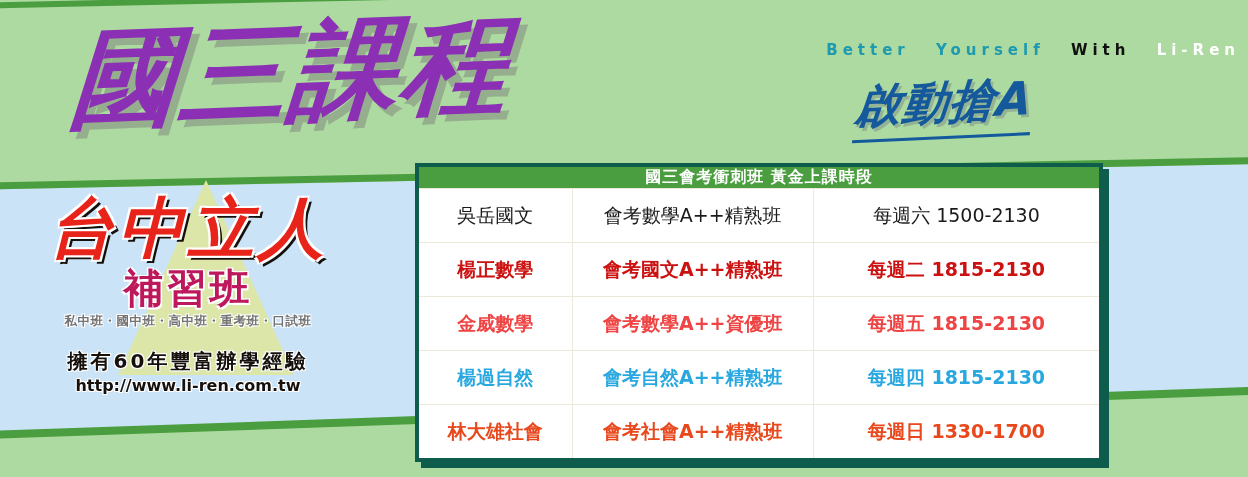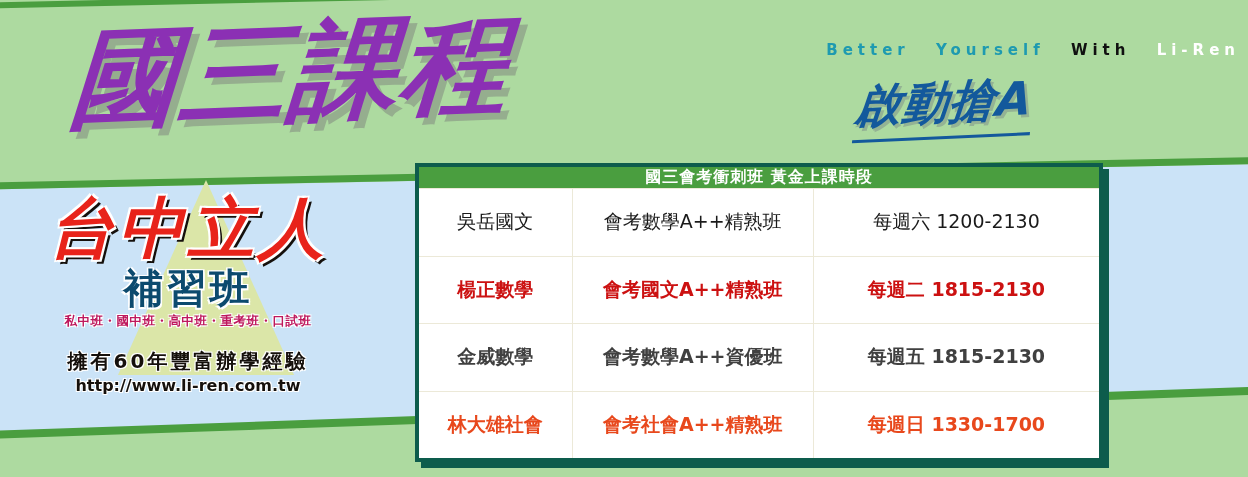"每週六 1200-2130" td.col3 { text: 1200-2130 -> 1500-2130 }
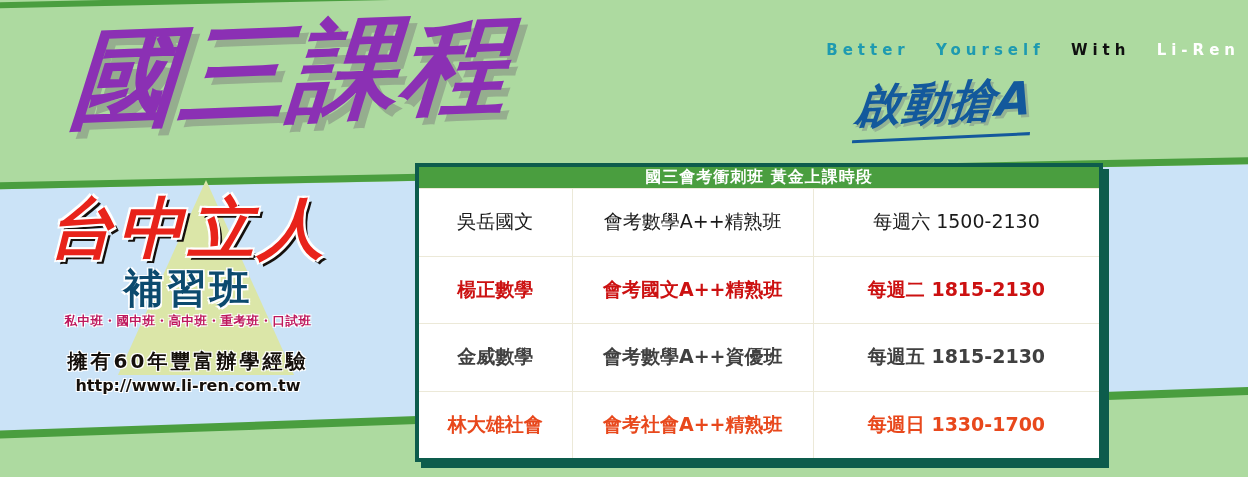"補習班" .logo-sub { color: #0c4a6e -> #be185d }
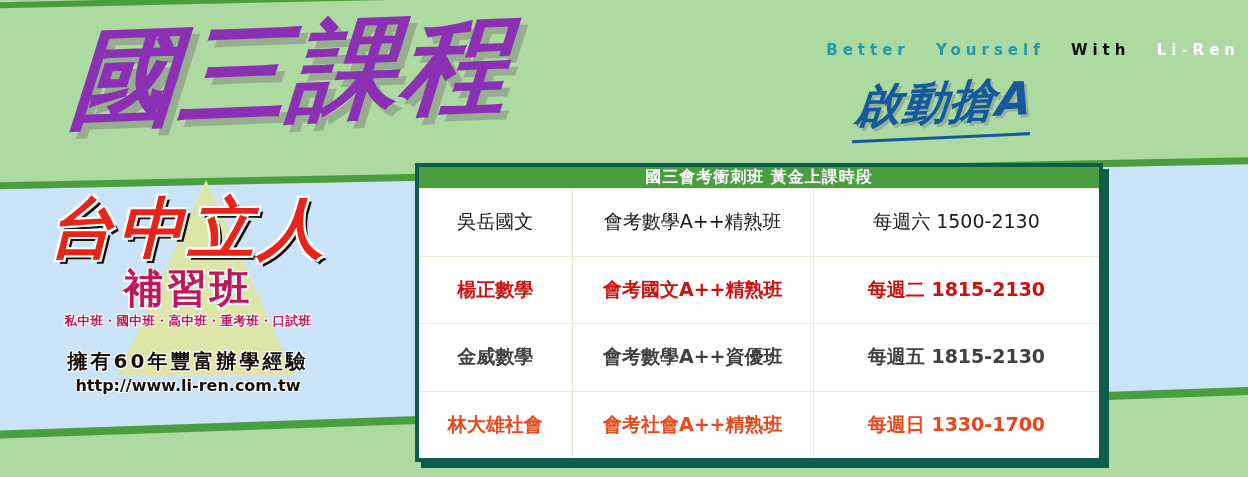"私中班・國中班・高中班・重考班・口試班" .logo-classes { color: #be185d -> #737373 }
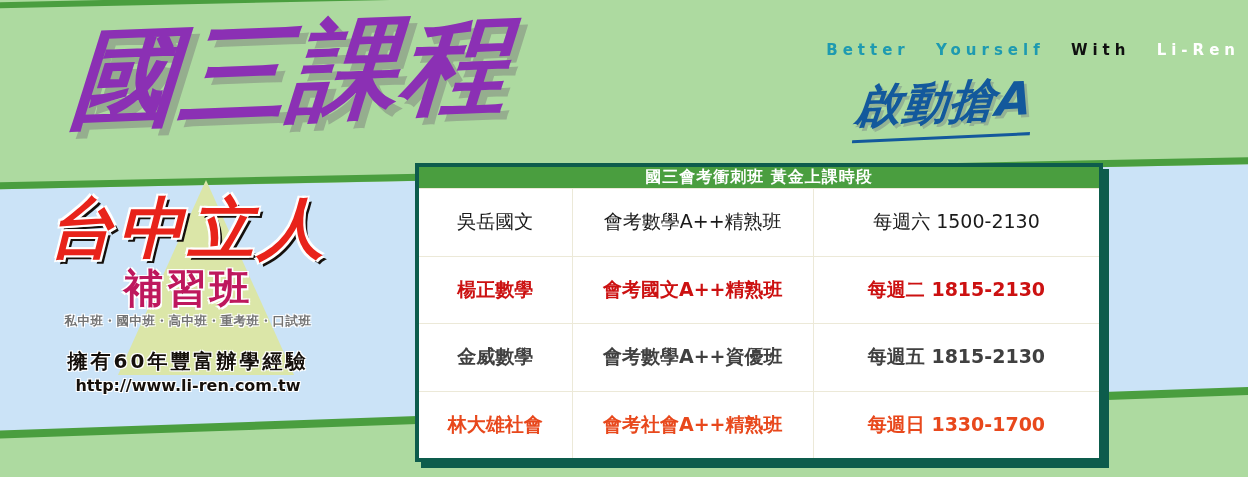"金威數學" tr.r3 { color: #404040 -> #ef4444 }
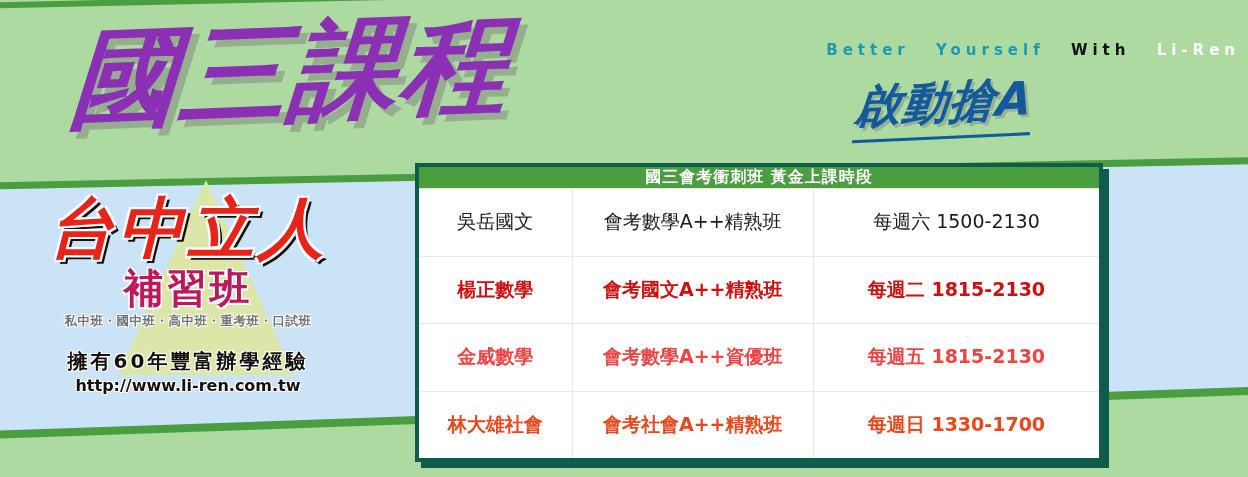"楊過自然" tr.r4 { html: none -> <tr> <td>楊過自然</td> <td>會考自然A++精熟班</td> <td>每週四 1815-2130</td> </tr> }
